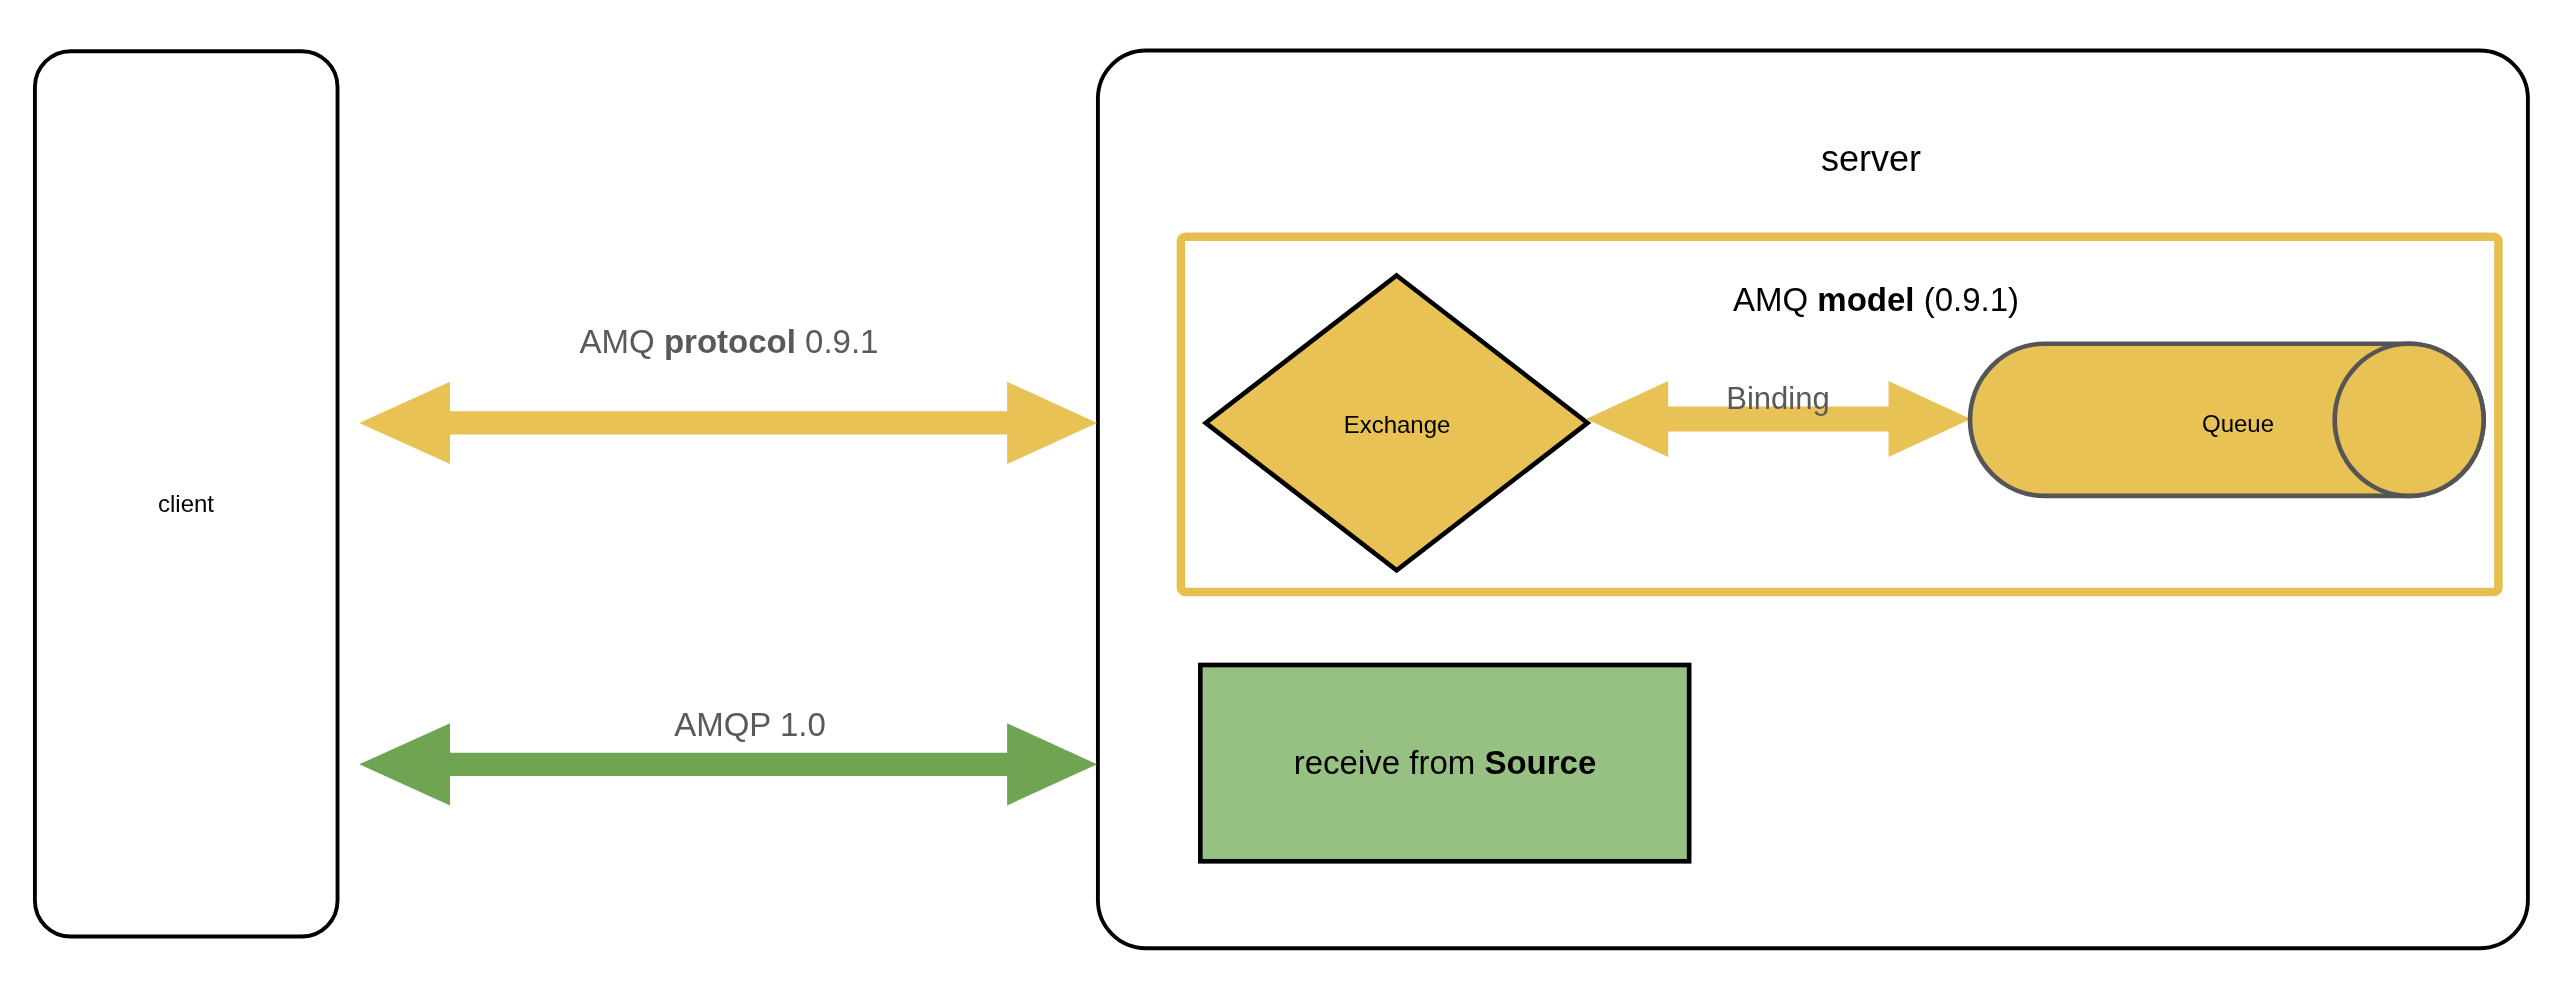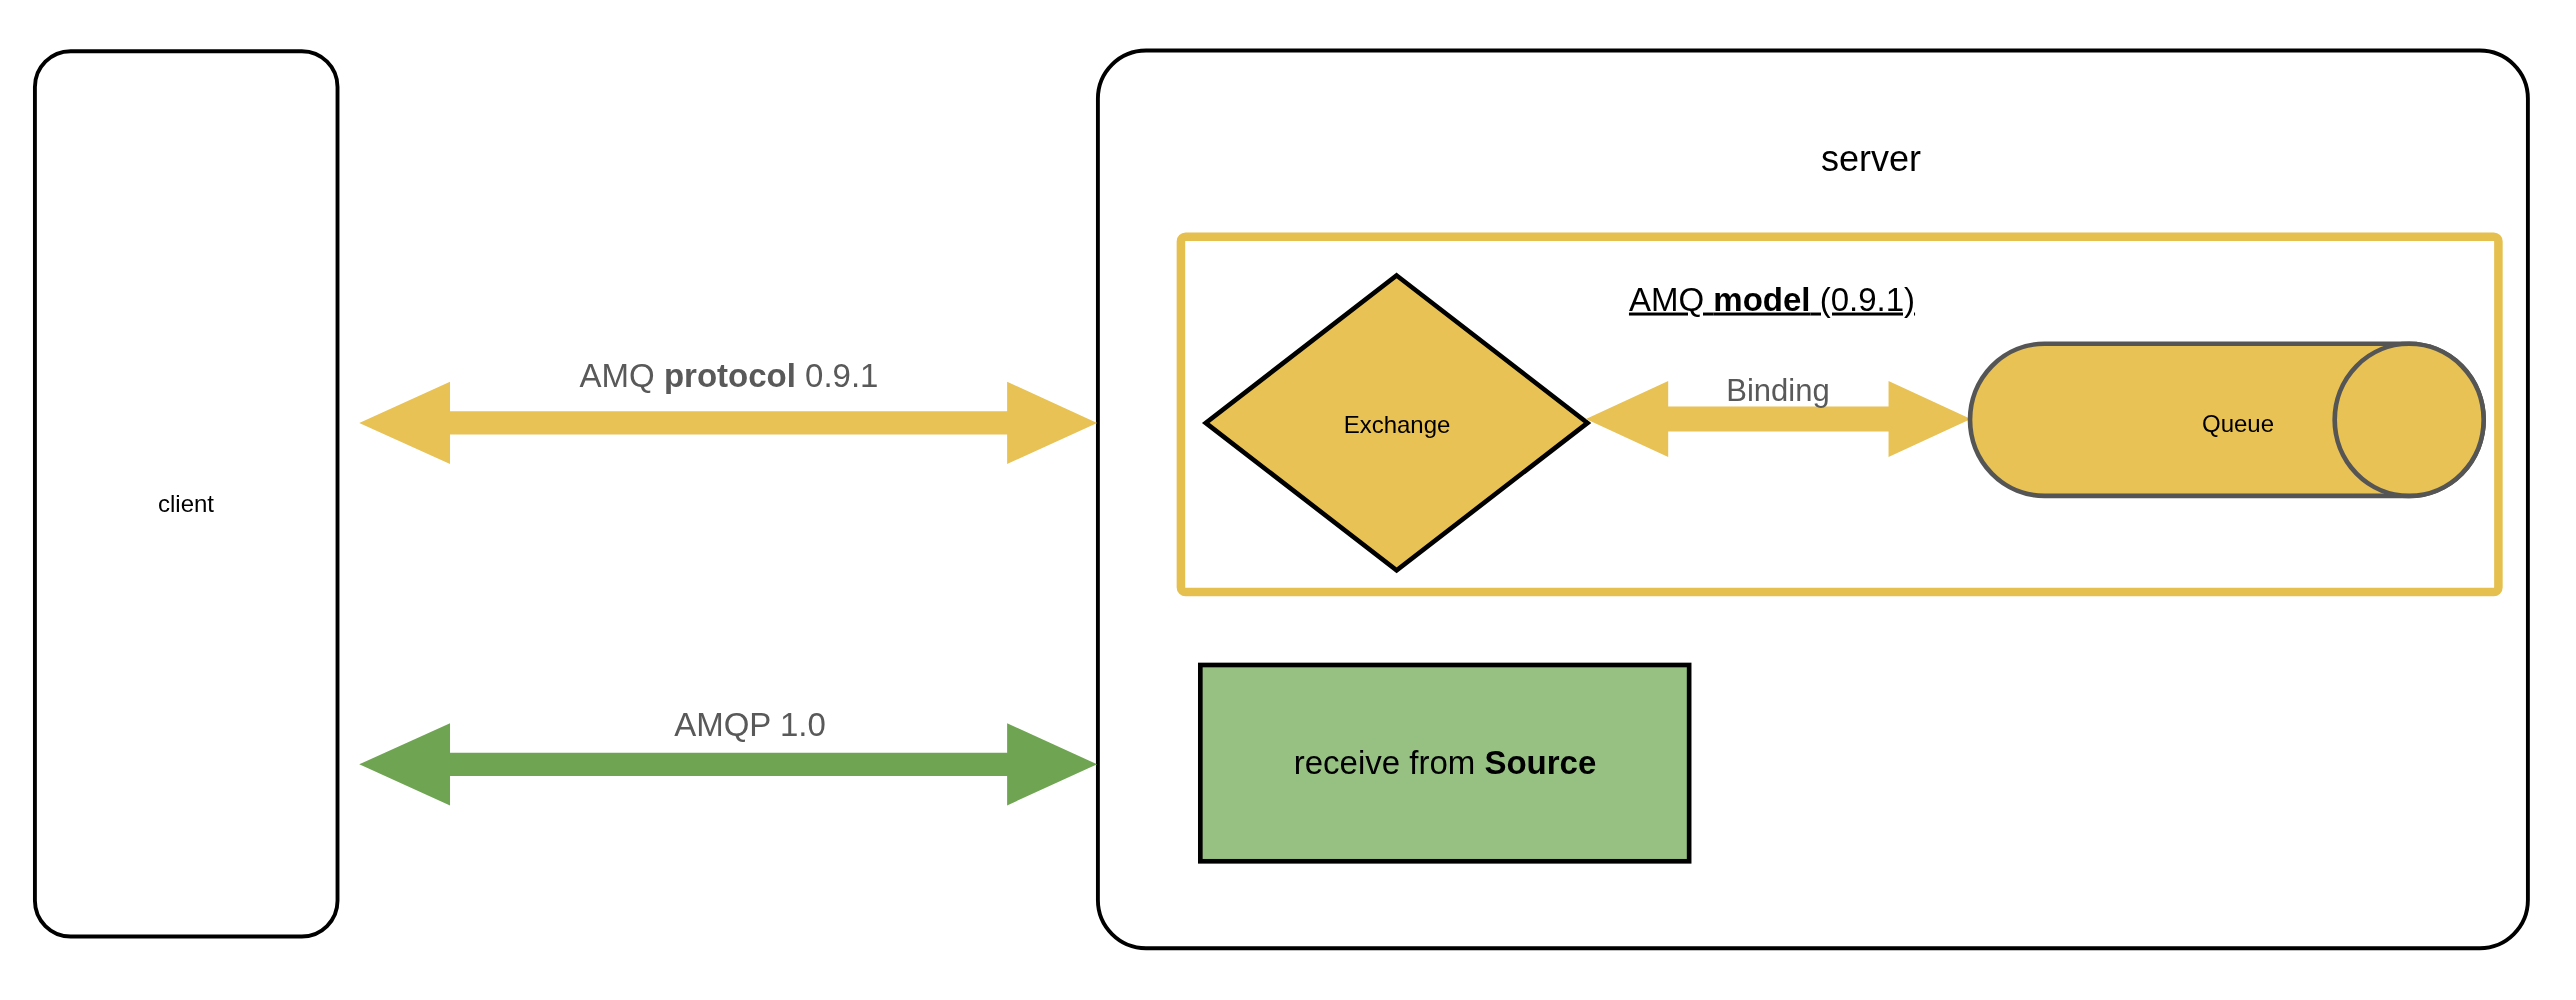"AMQ model (0.9.1)" div.lbl { left: 1772px -> 1876px; text-decoration: underline -> none }
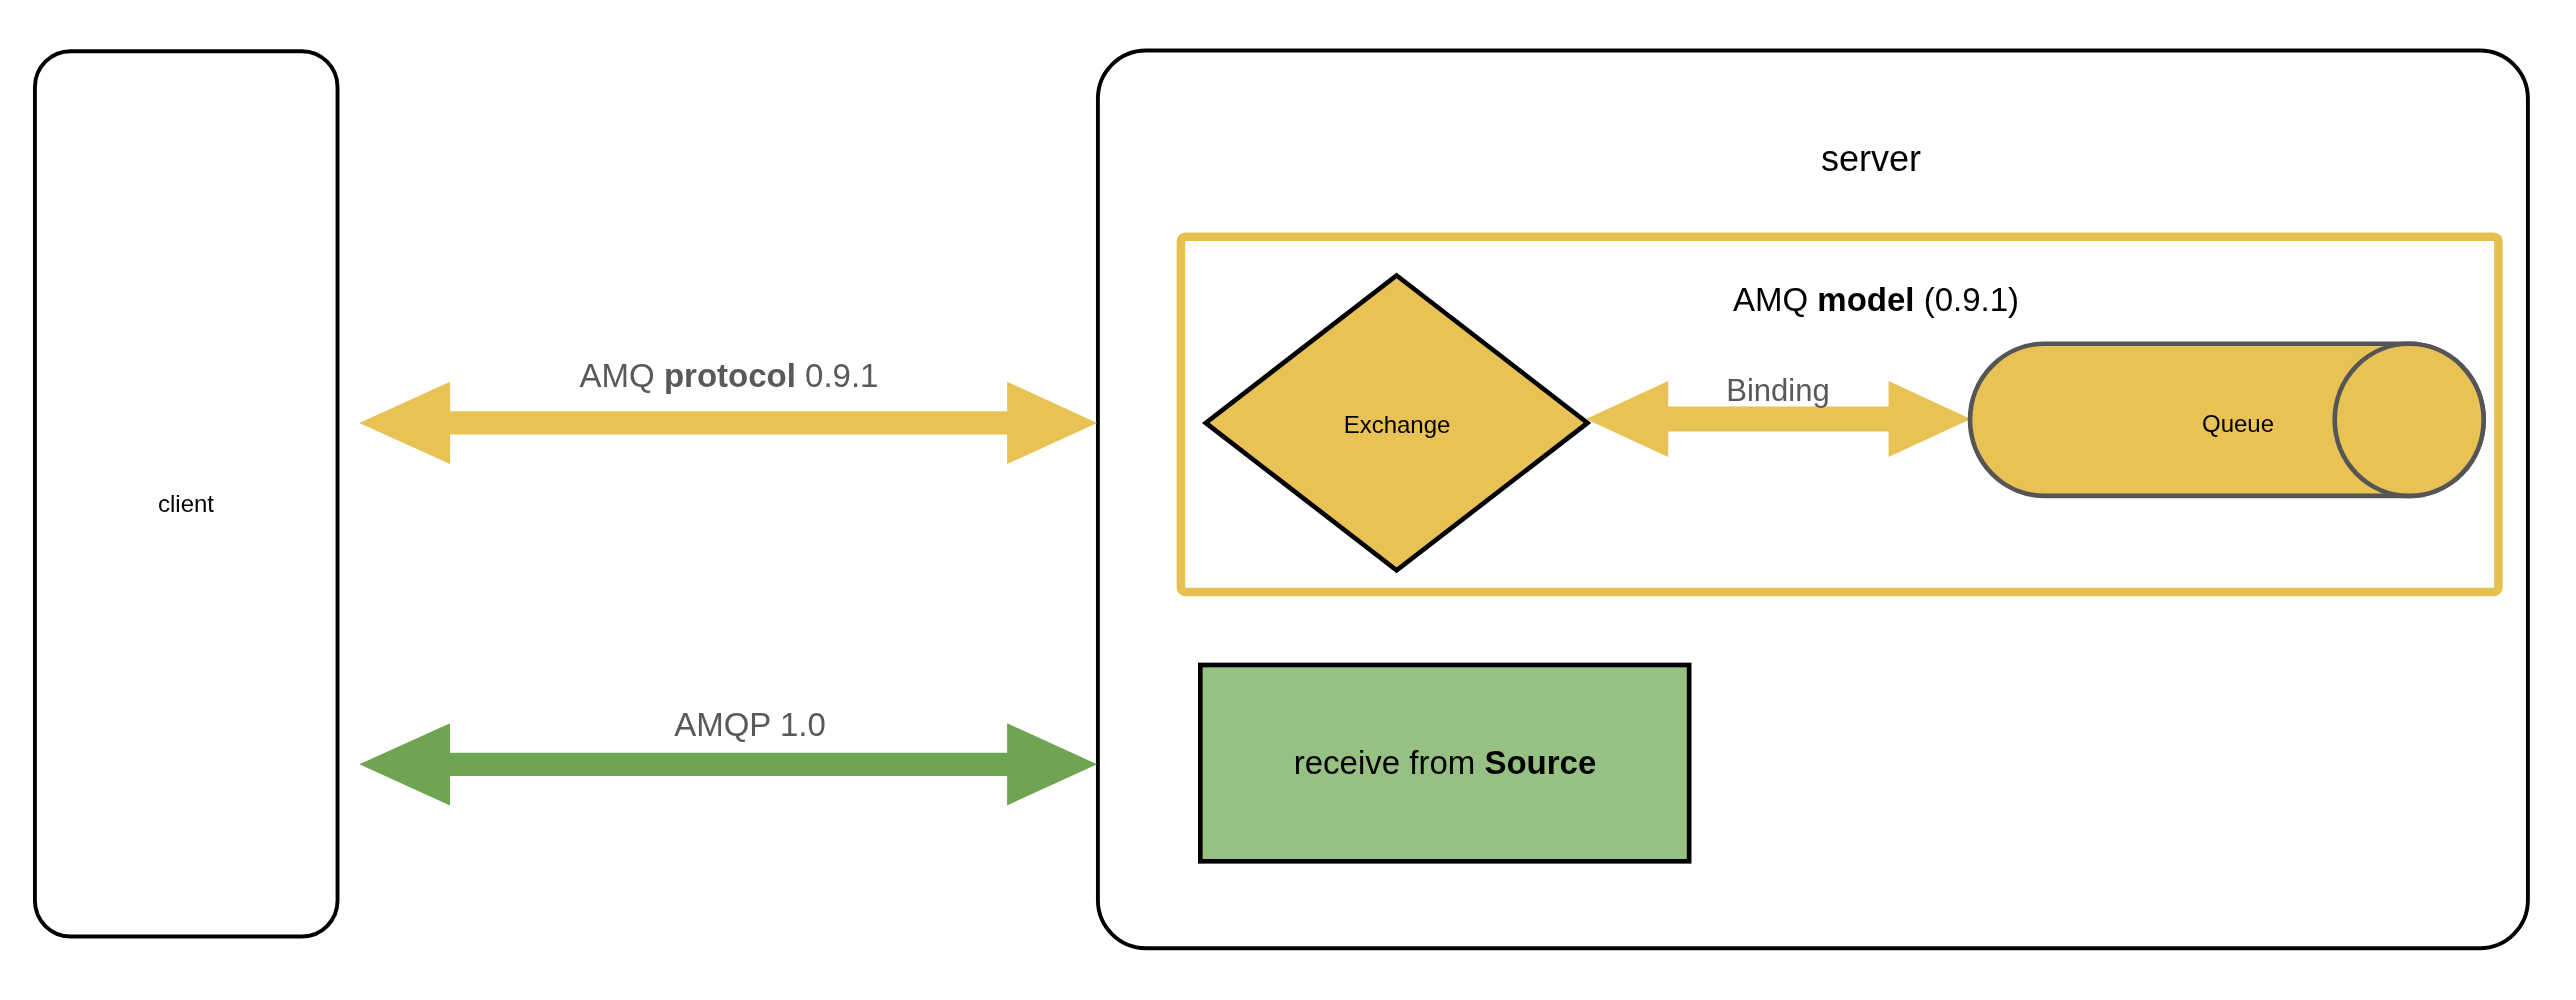"AMQ protocol 0.9.1" div.lbl { top: 376px -> 342px }
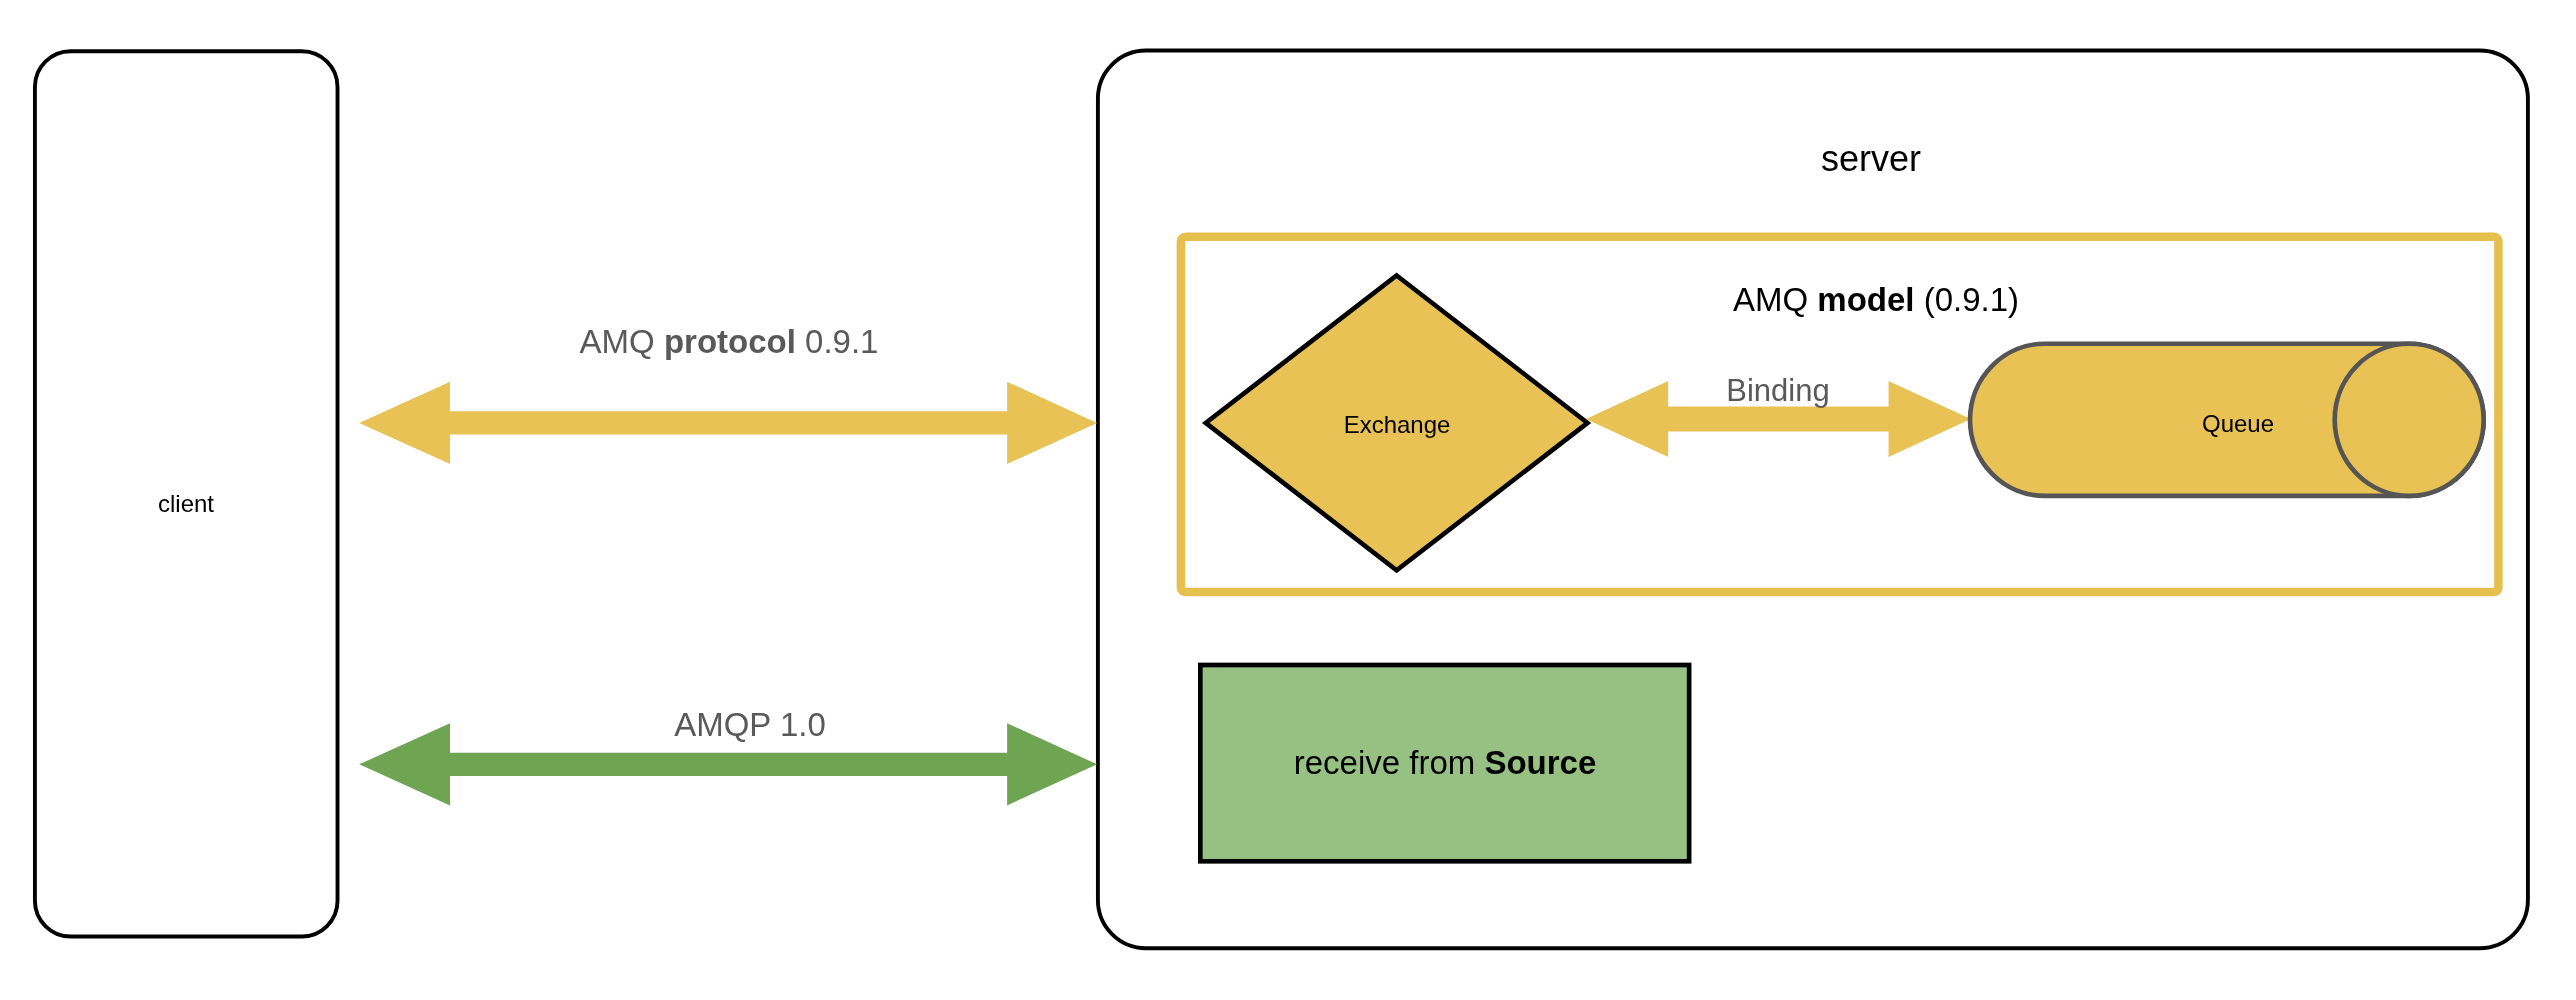"Binding" div.lbl { top: 391px -> 399px }
